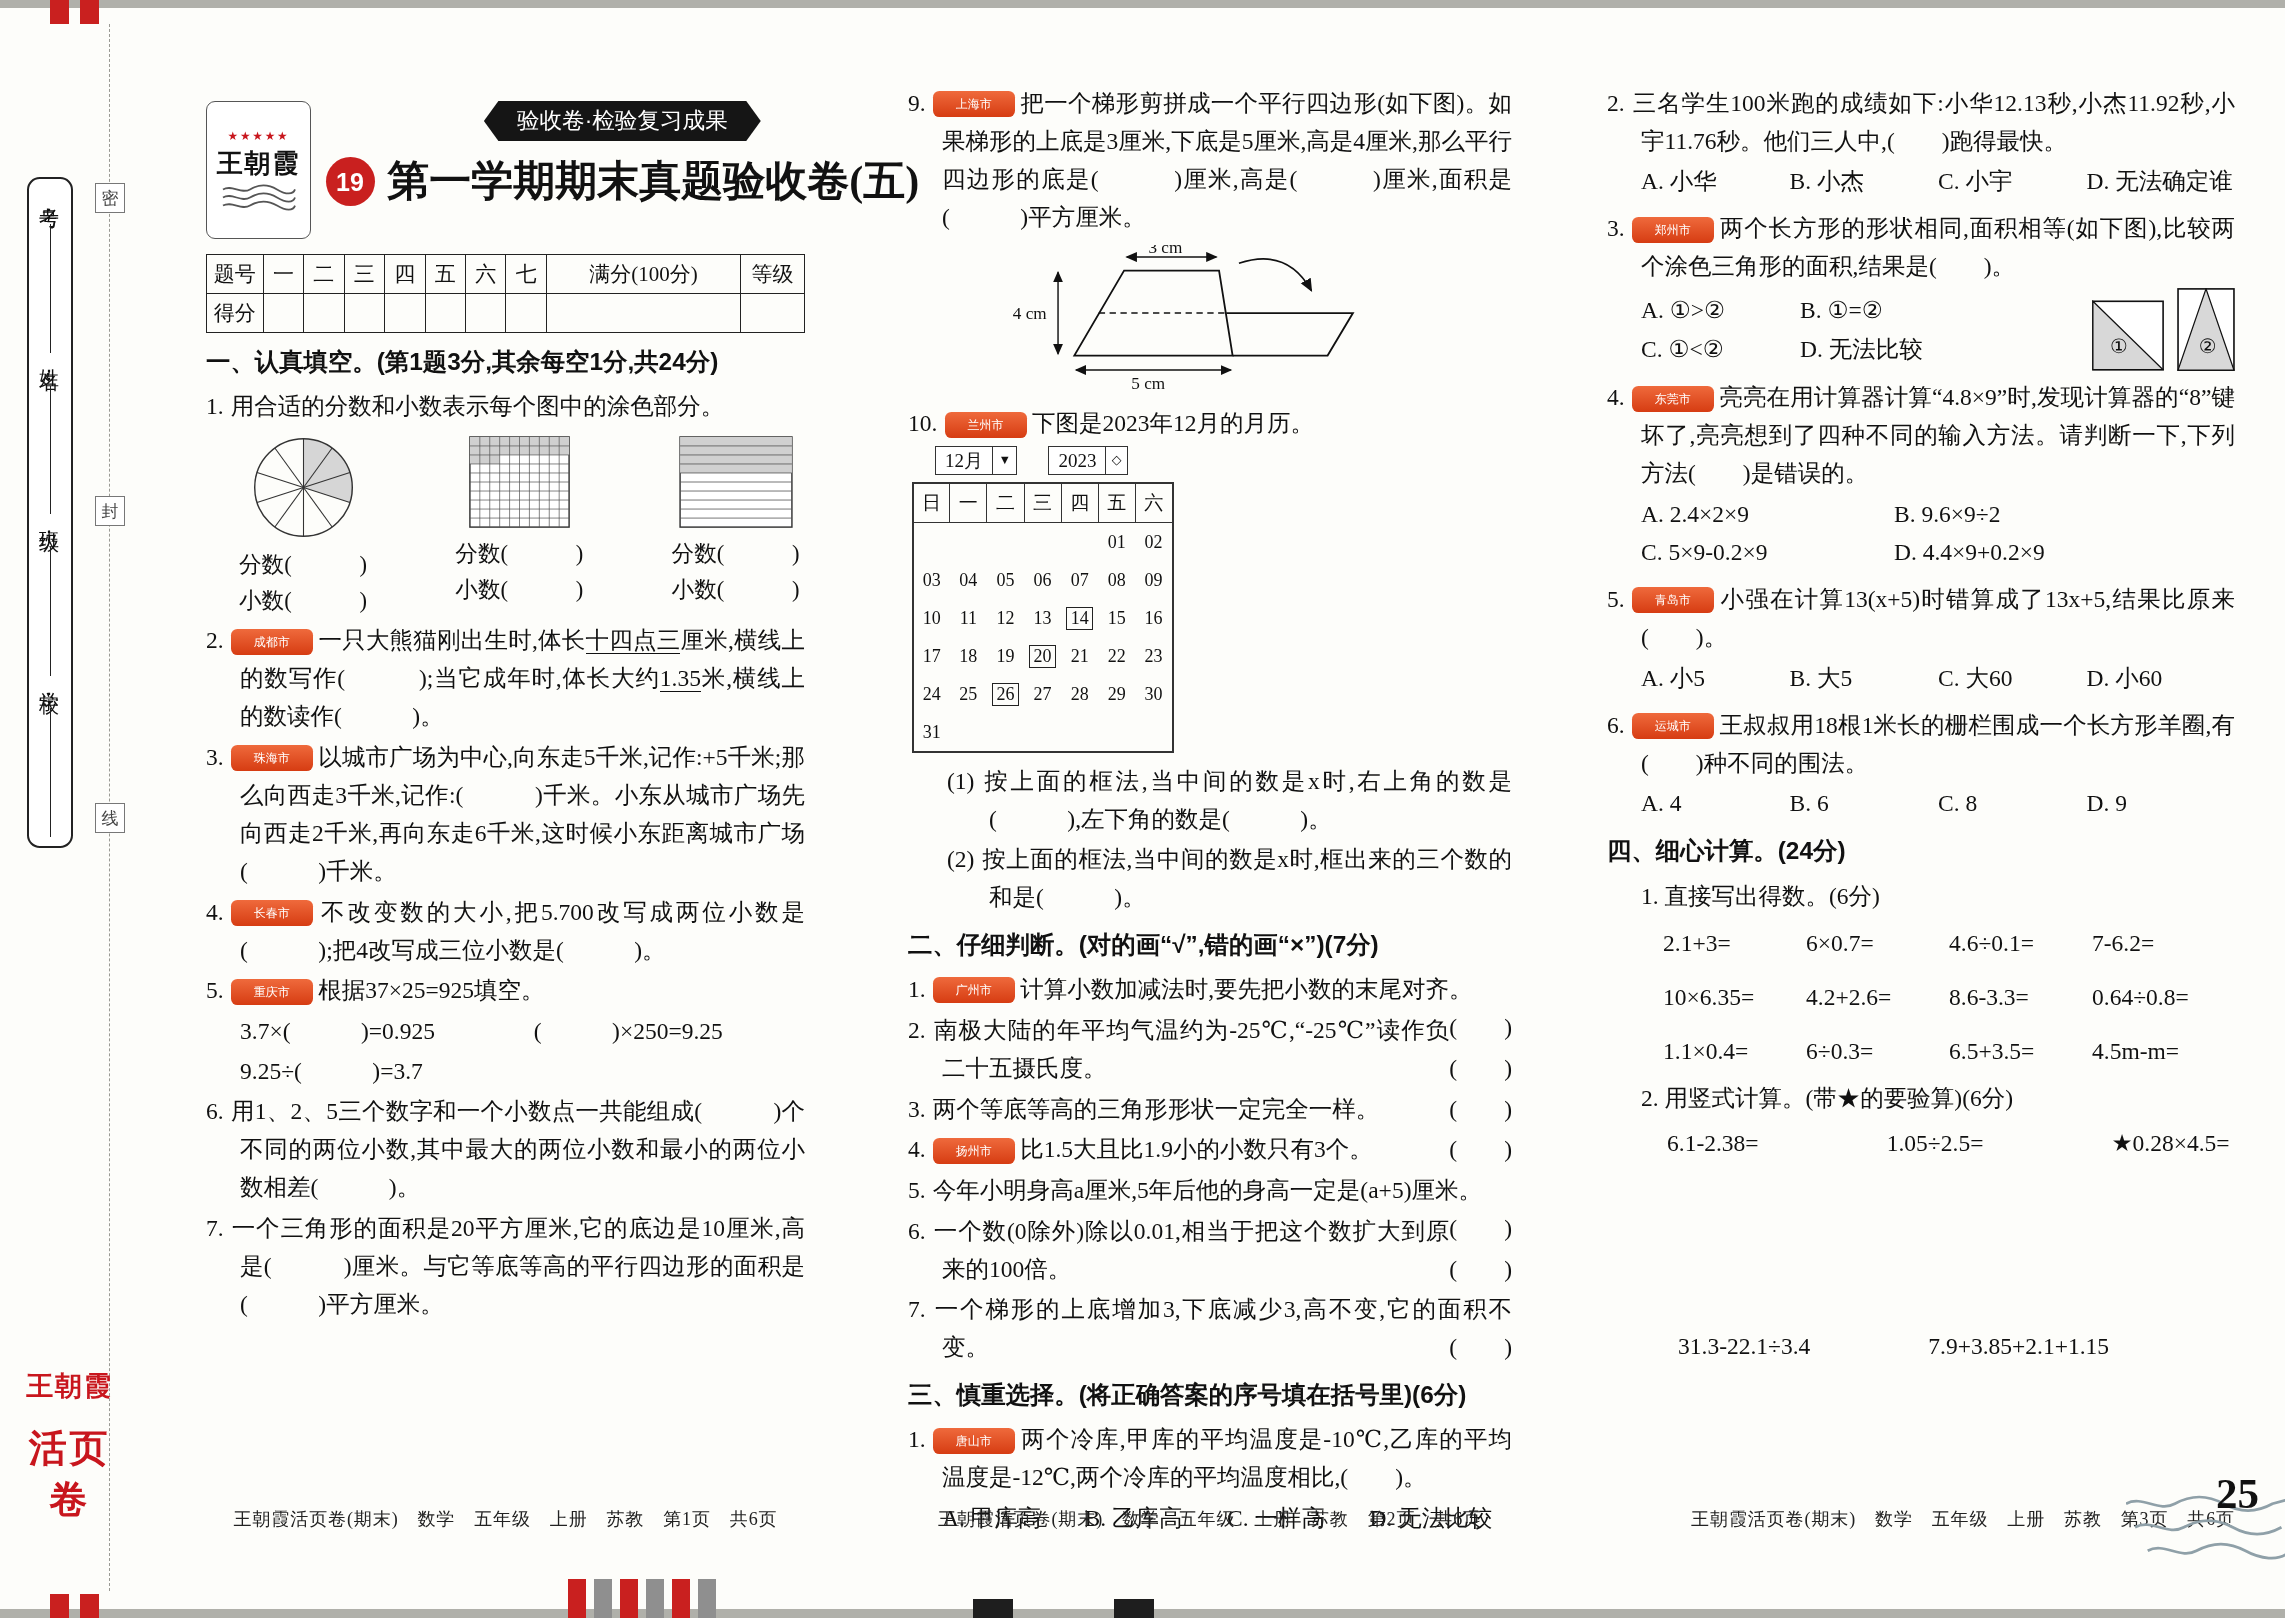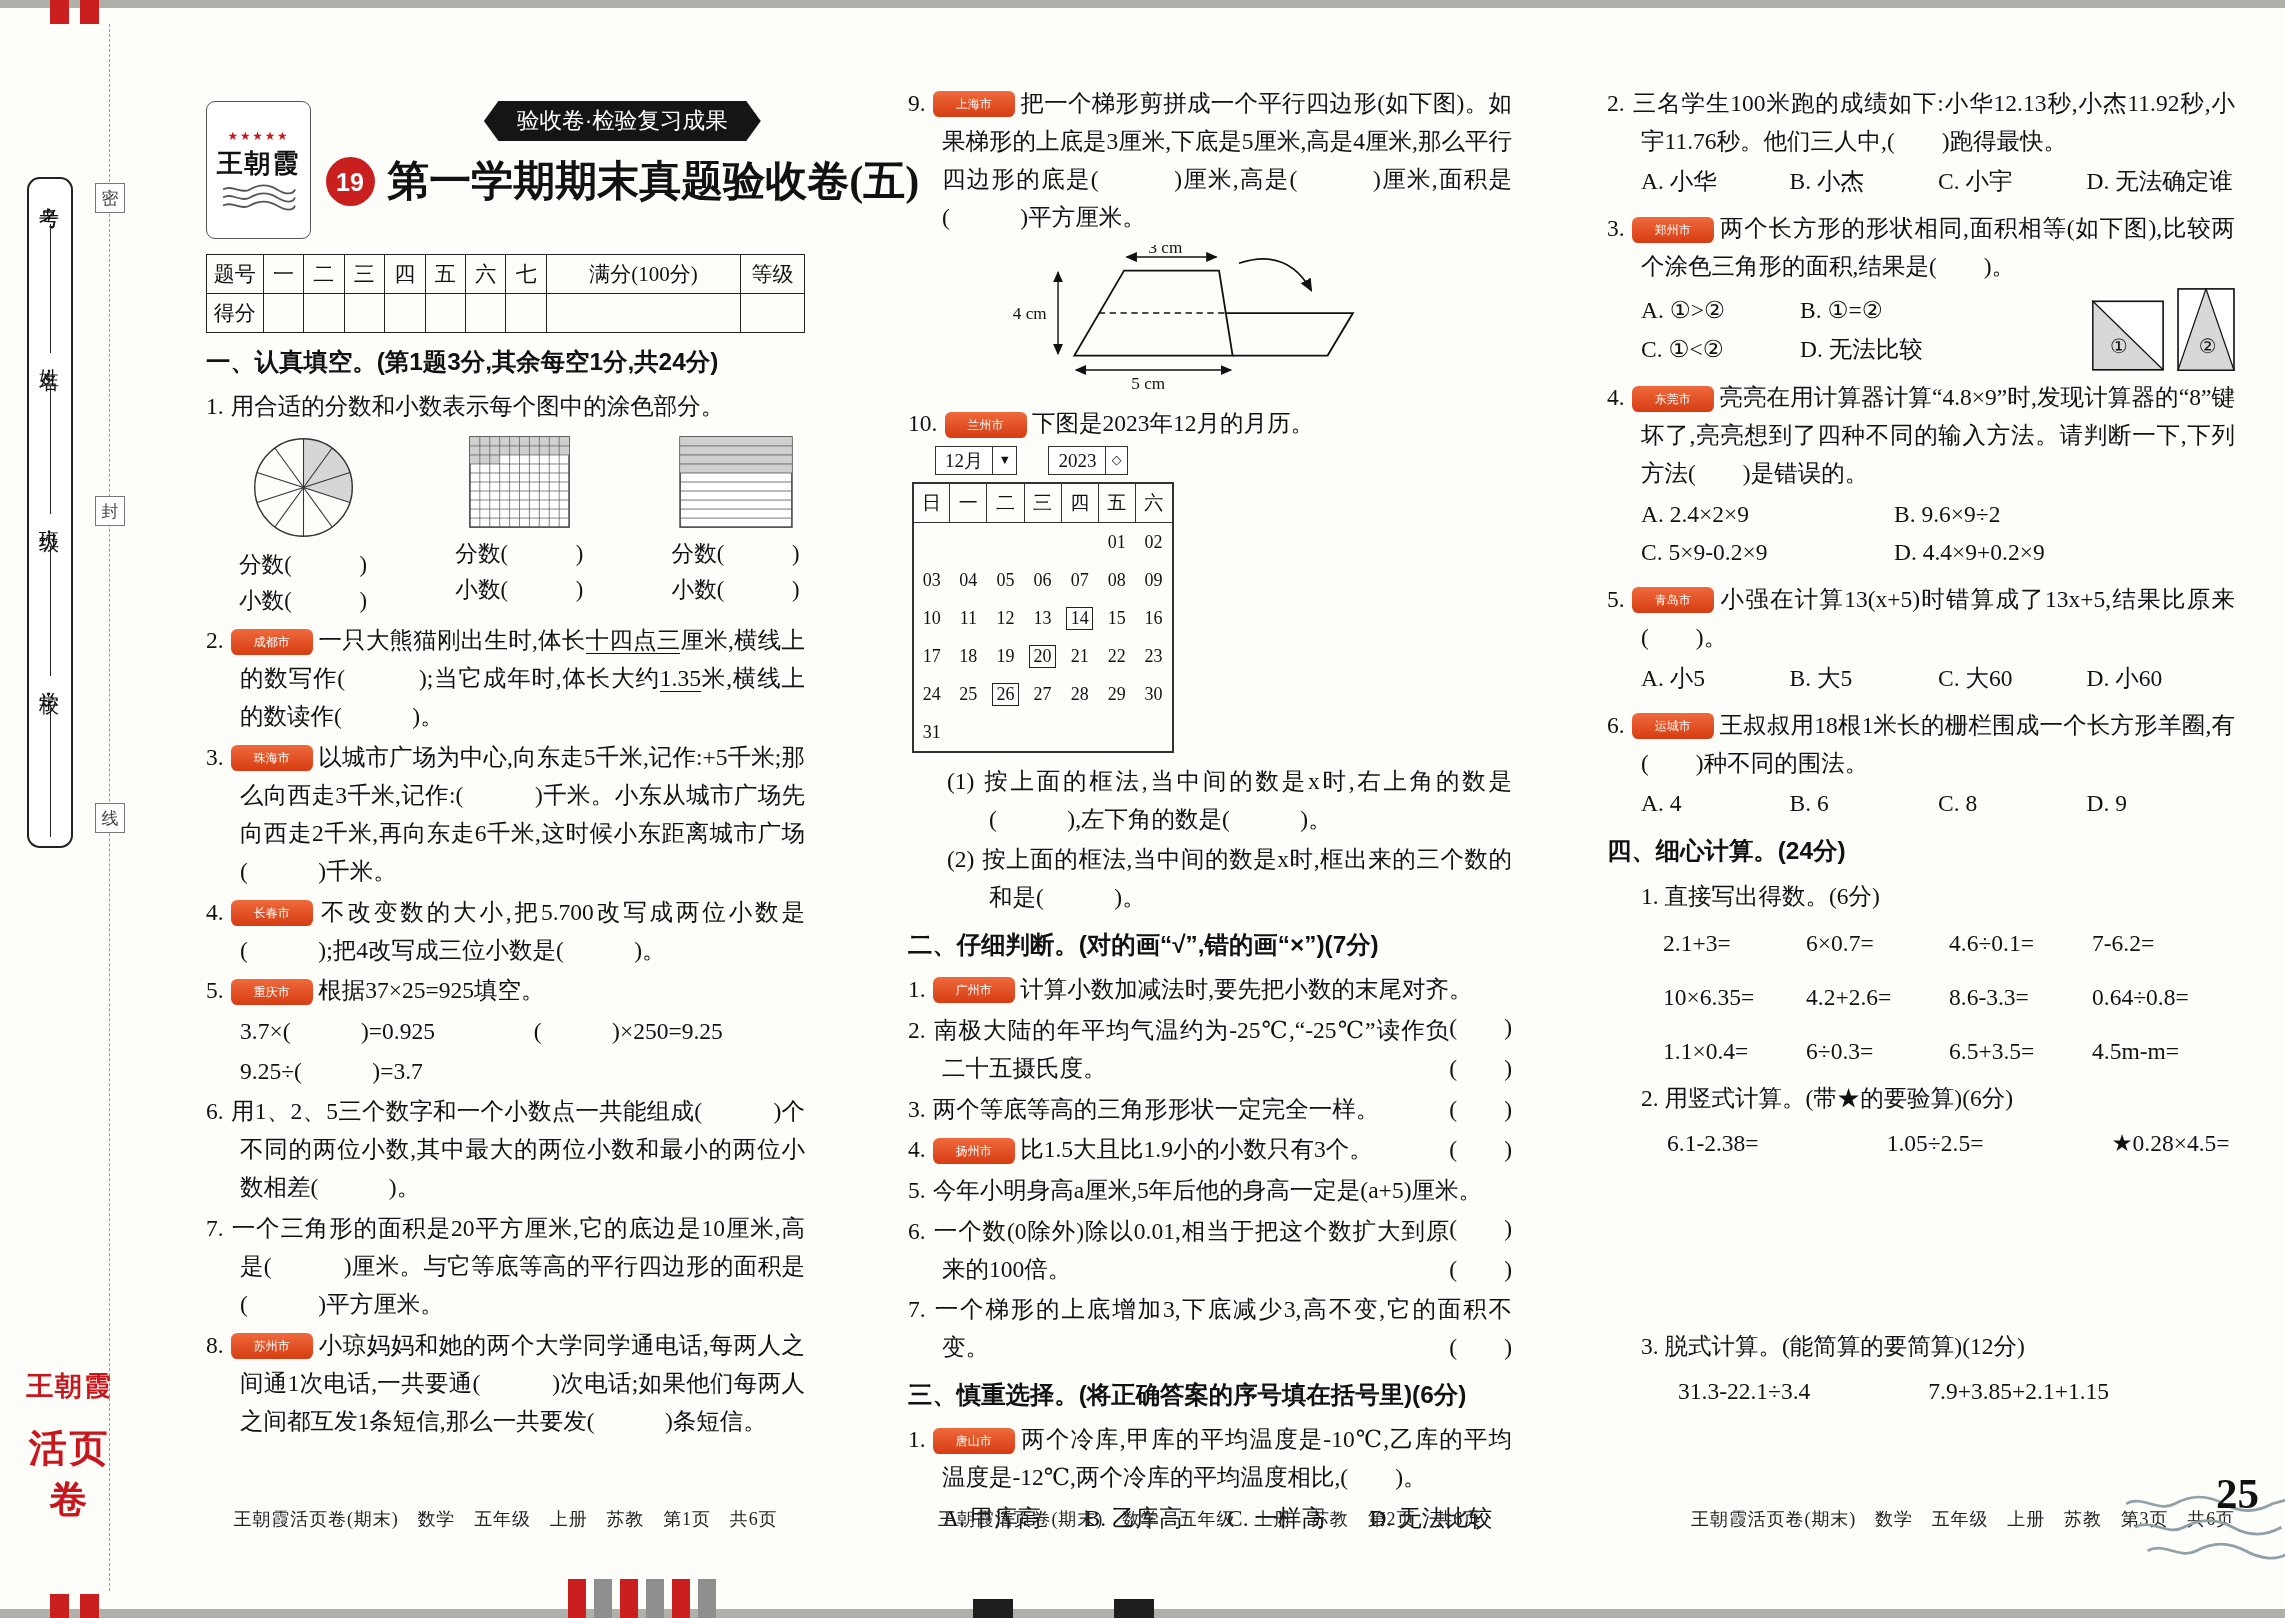"8. 苏州市 小琼妈妈和她的两个大学同学通电话,每两人之间通1次电话,一共要通(" p.q { html: <p> <span>8.</span><span>苏州市</span><span>小琼妈妈和她的两个大学同学通电话,每两人之间通1次电话,一共要通( )次电话;如果他们每两人之间都互发1条短信,那么一共要发( )条短信。</span> </p> -> none }
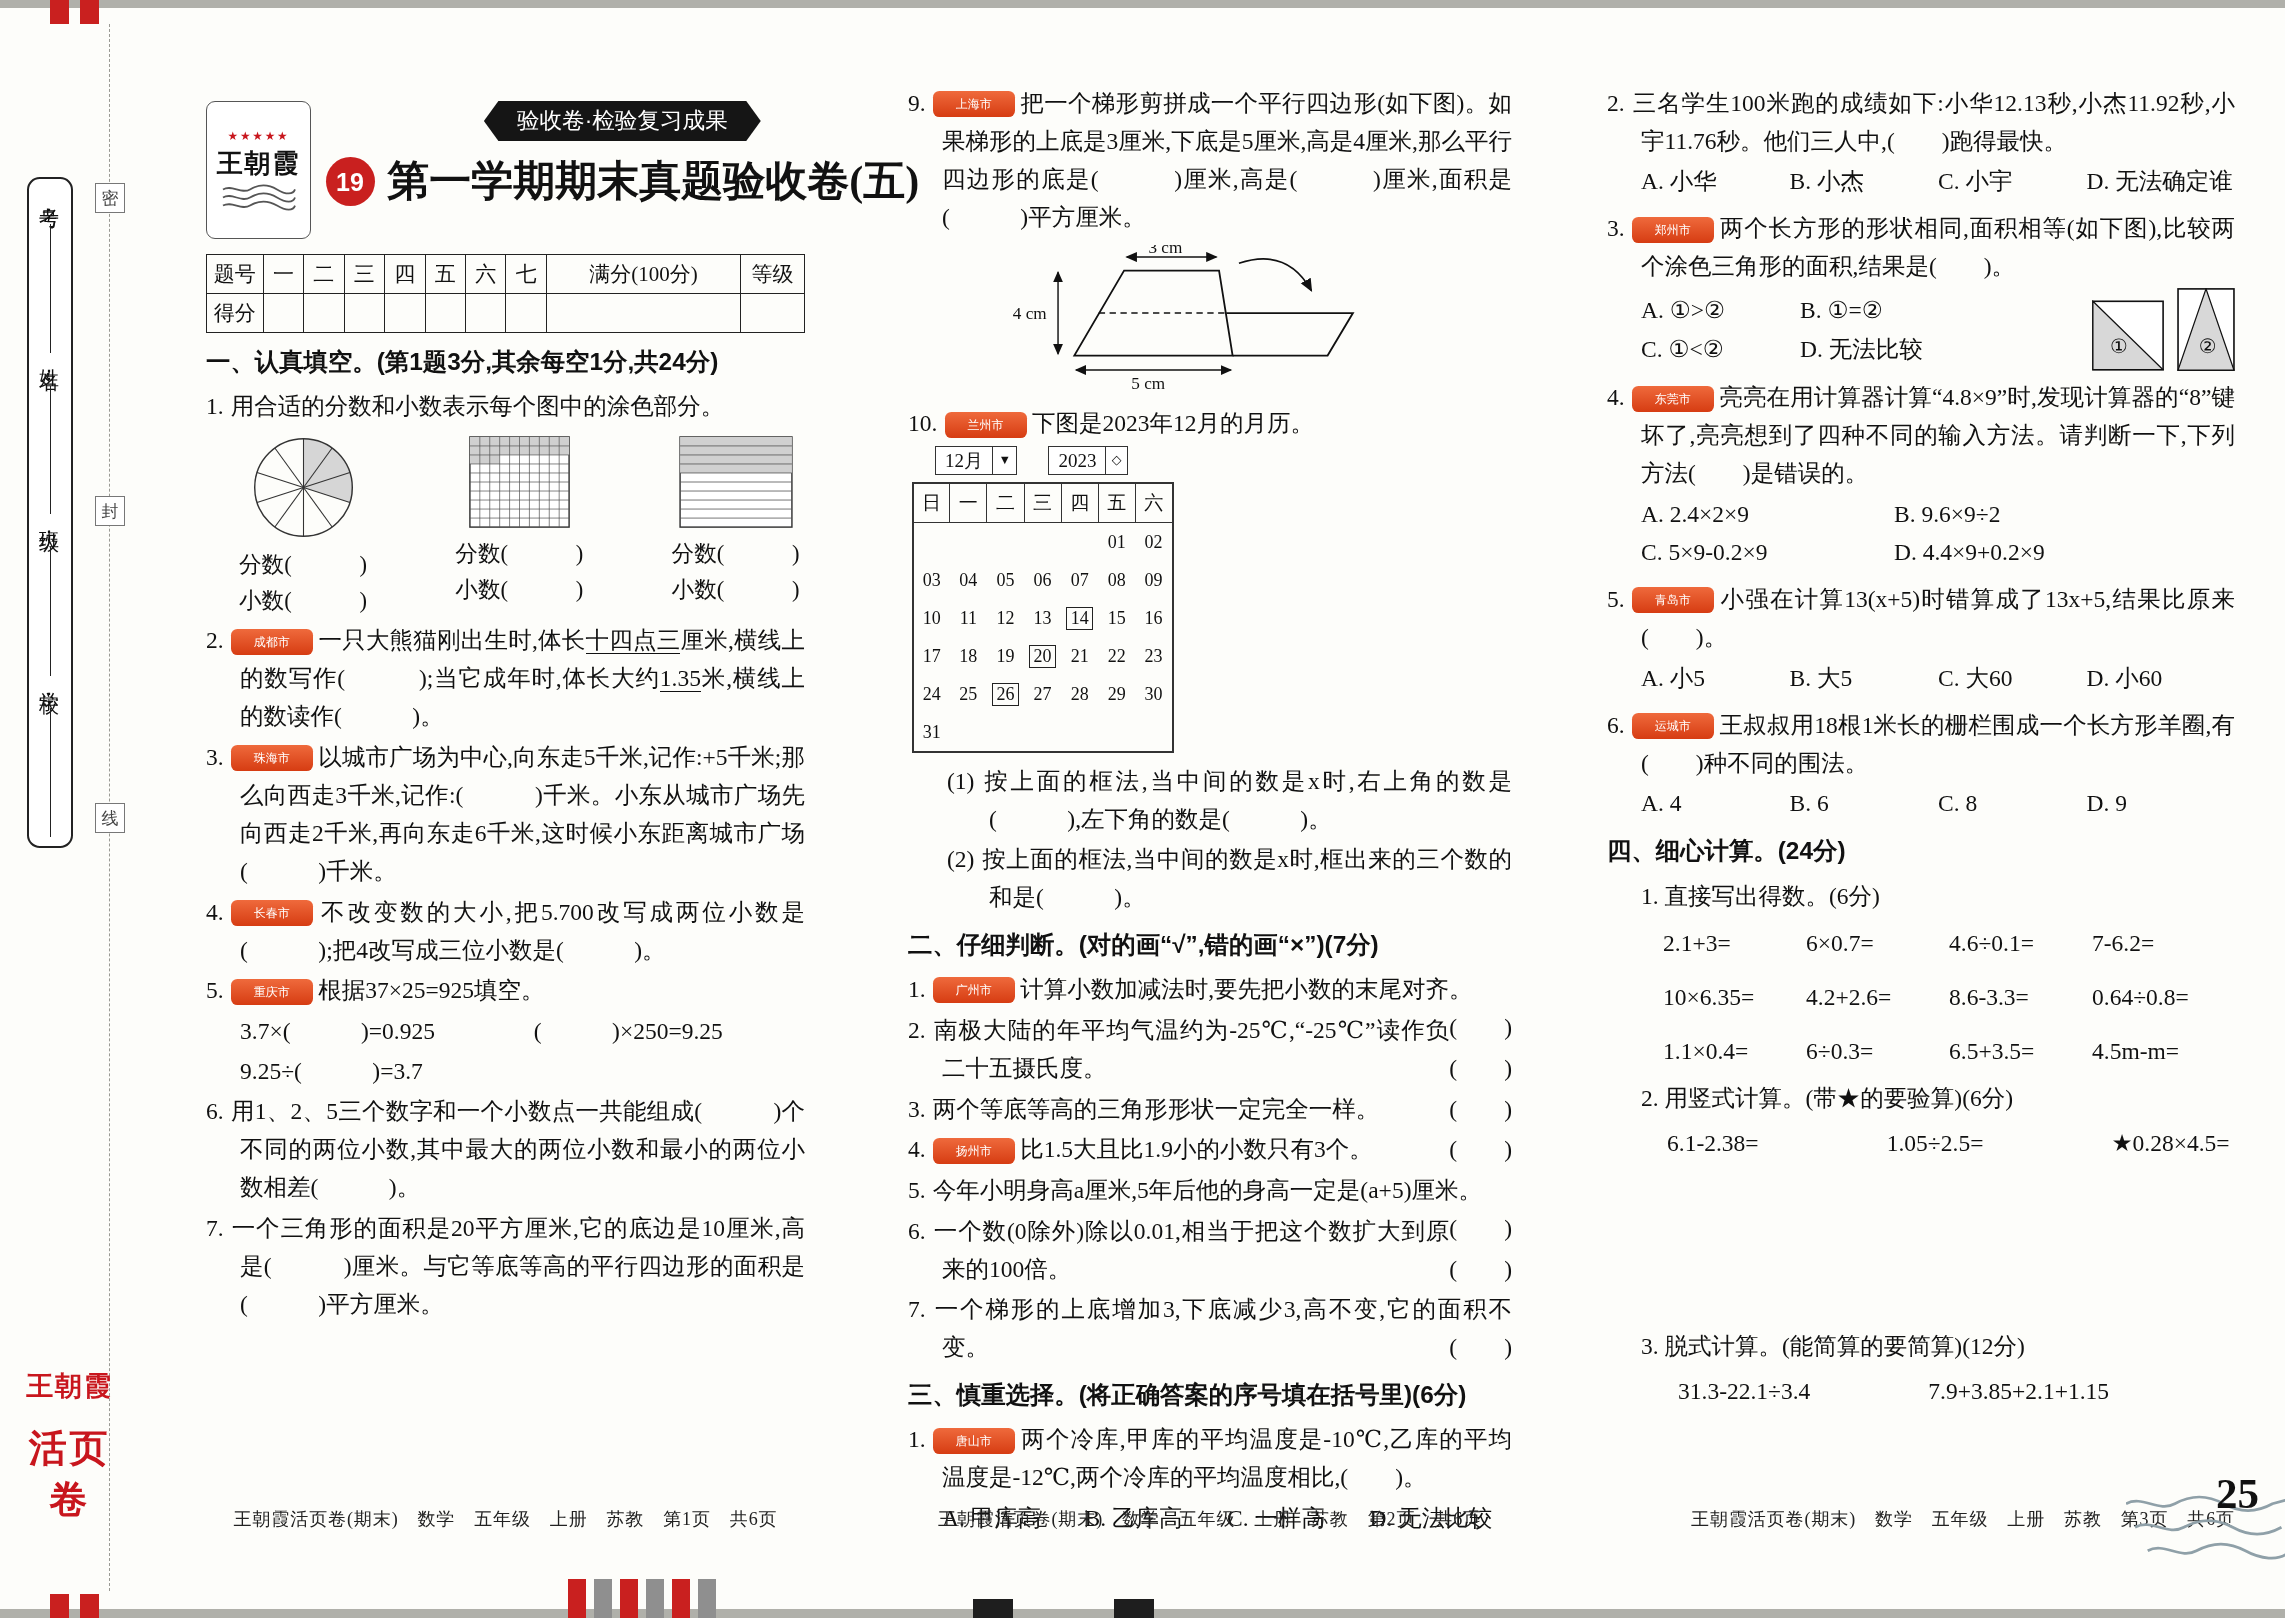"3. 脱式计算。(能简算的要简算)(12分)" p.qlabel { html: <p>3. 脱式计算。(能简算的要简算)(12分)</p> -> none }
